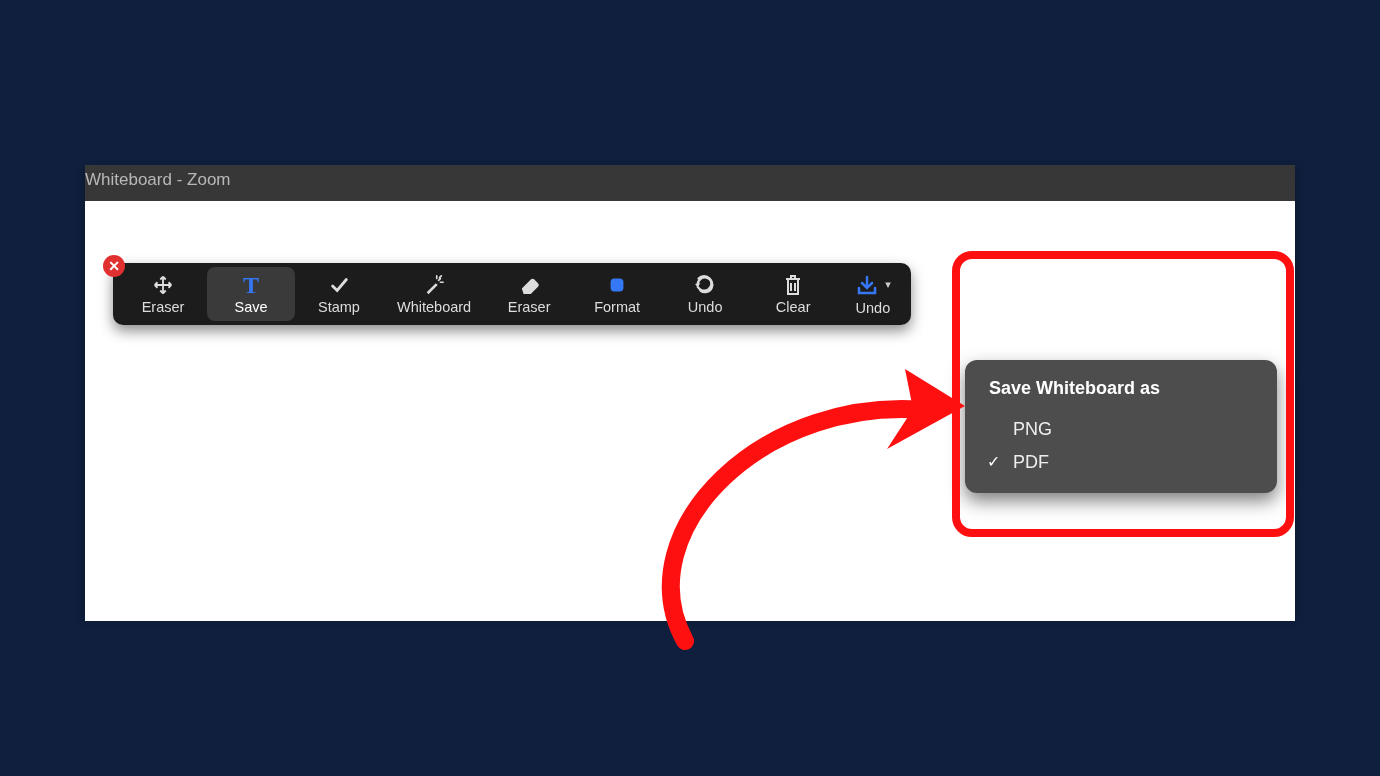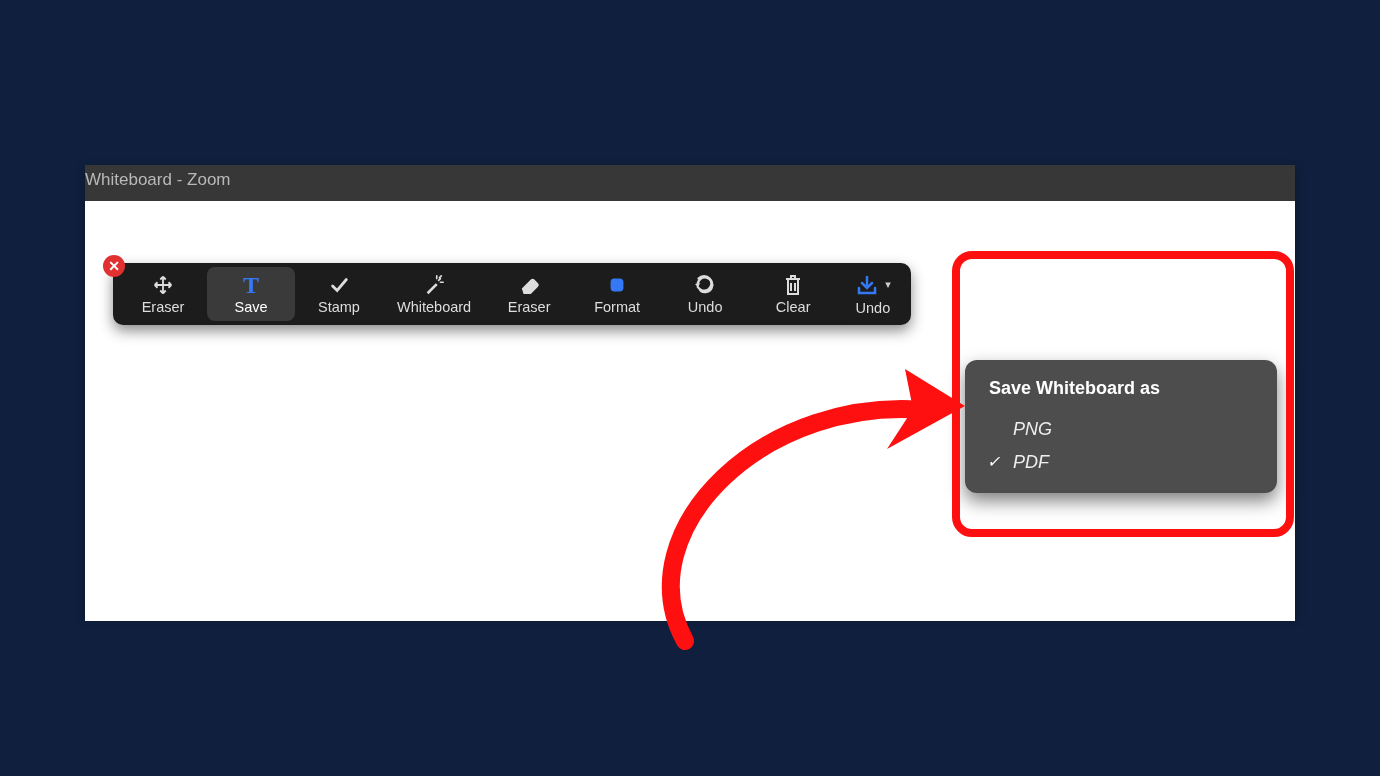"PNG" .dropdown .option { font-style: italic -> none }
